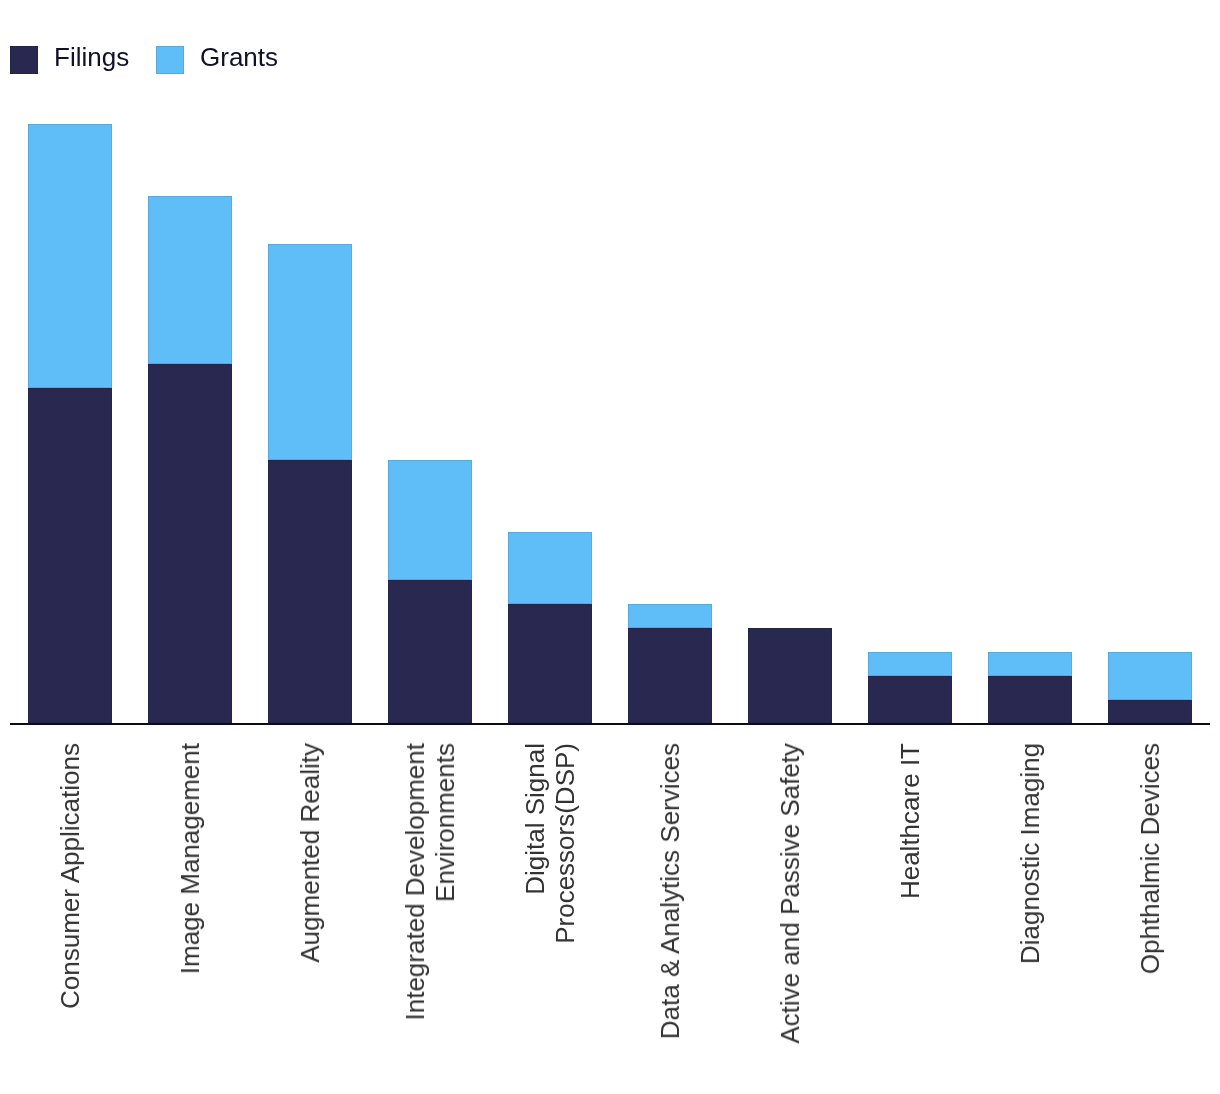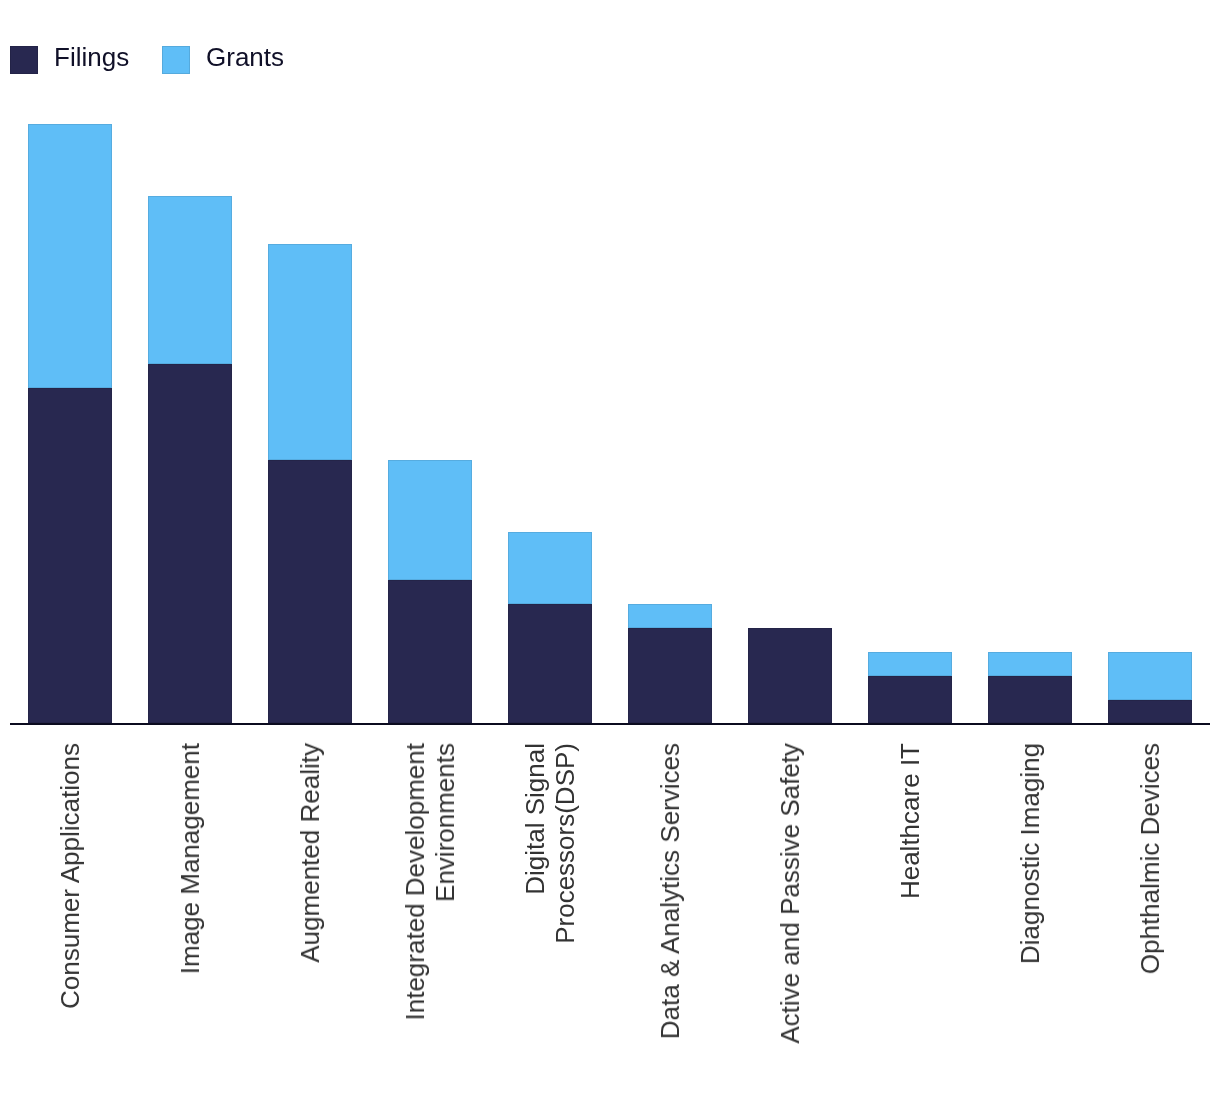"Grants" div.legend-item { left: 162px -> 156px }
